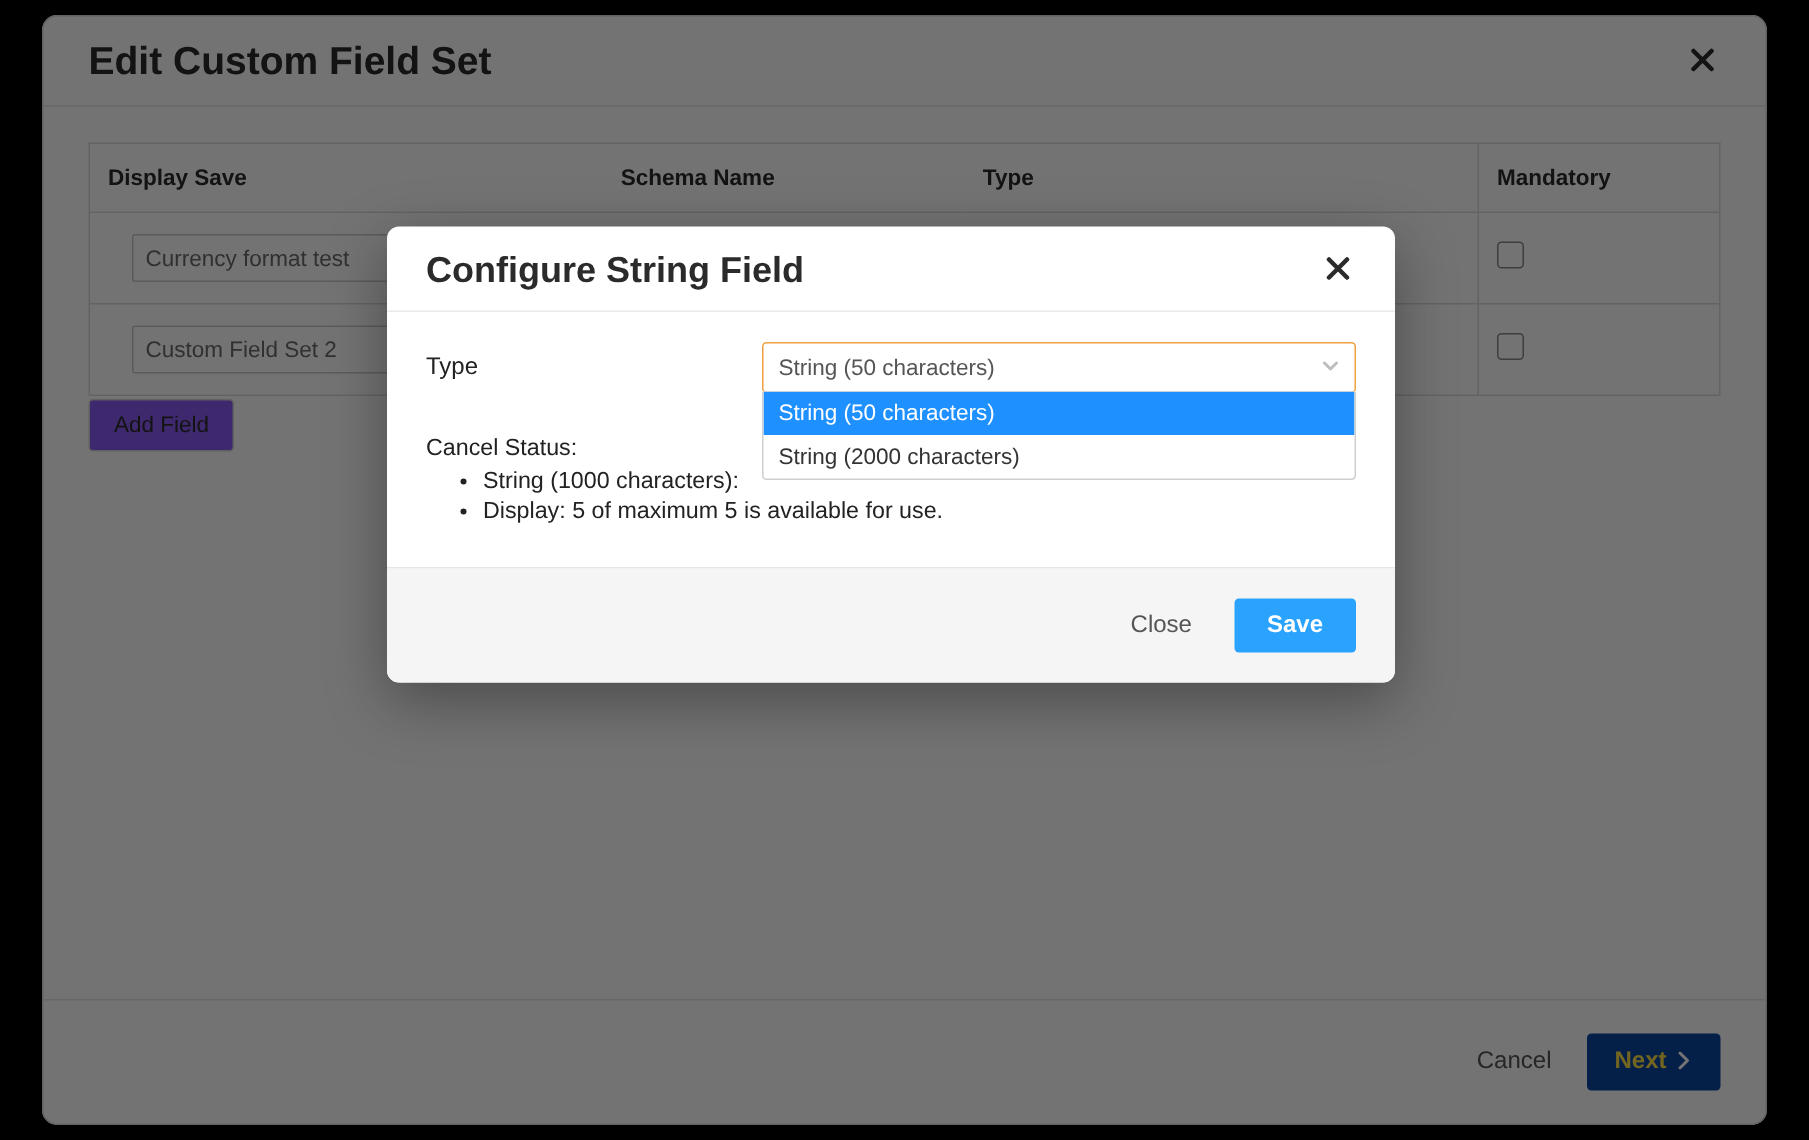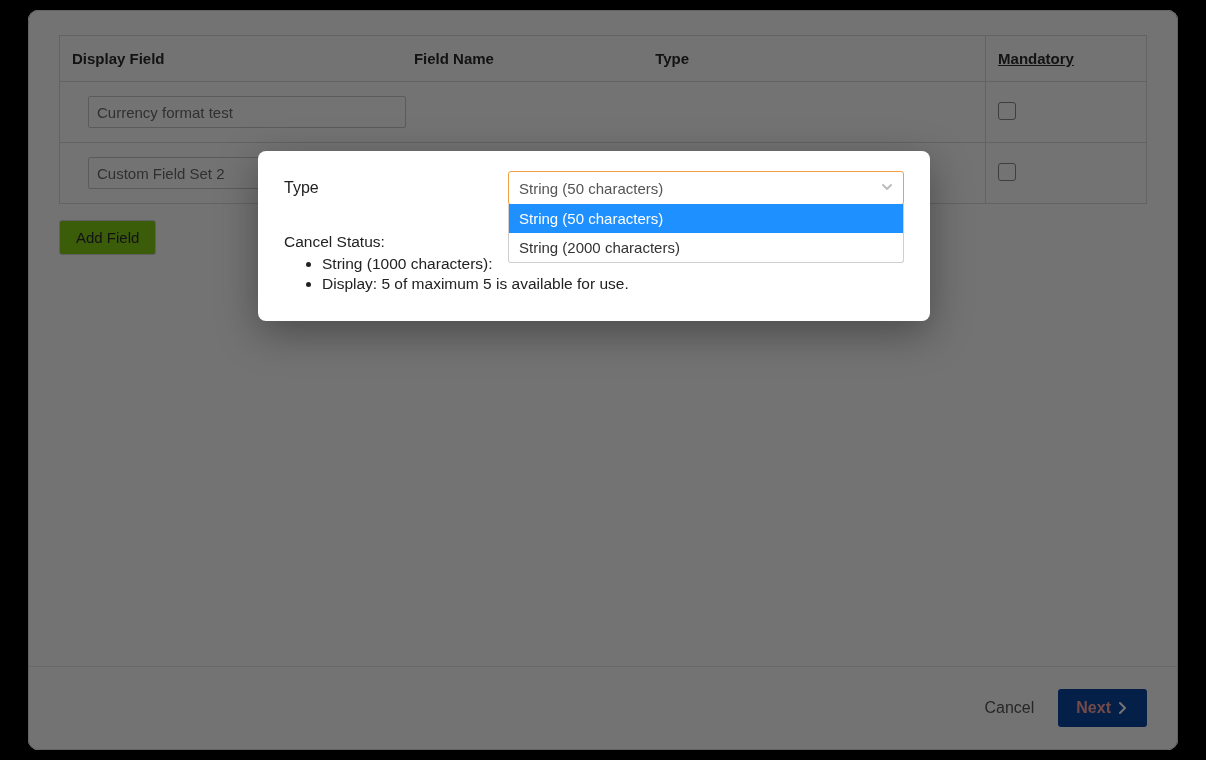"Edit Custom Field Set" div.outer-header { html: none -> <div> <div>Edit Custom Field Set</div> <div> <svg> <path></path> </svg> </div> </div> }
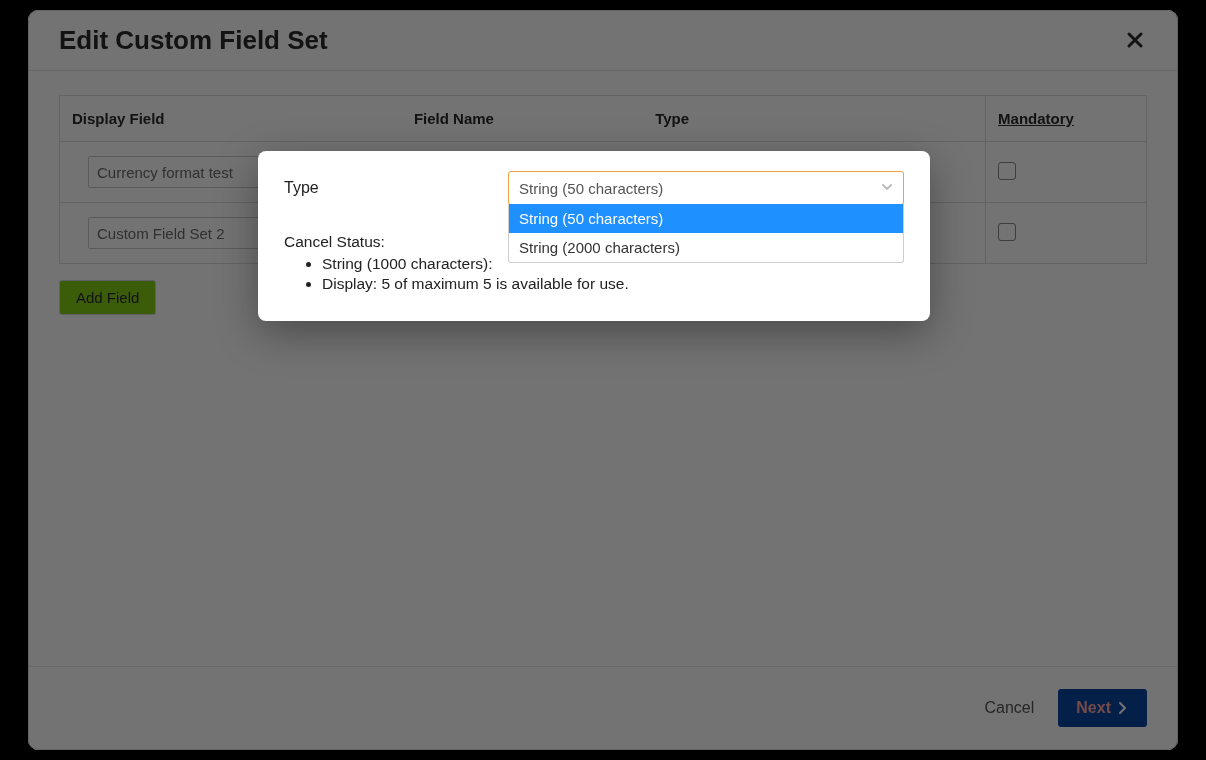"Display Field" th.col-display { text: Field -> Save }
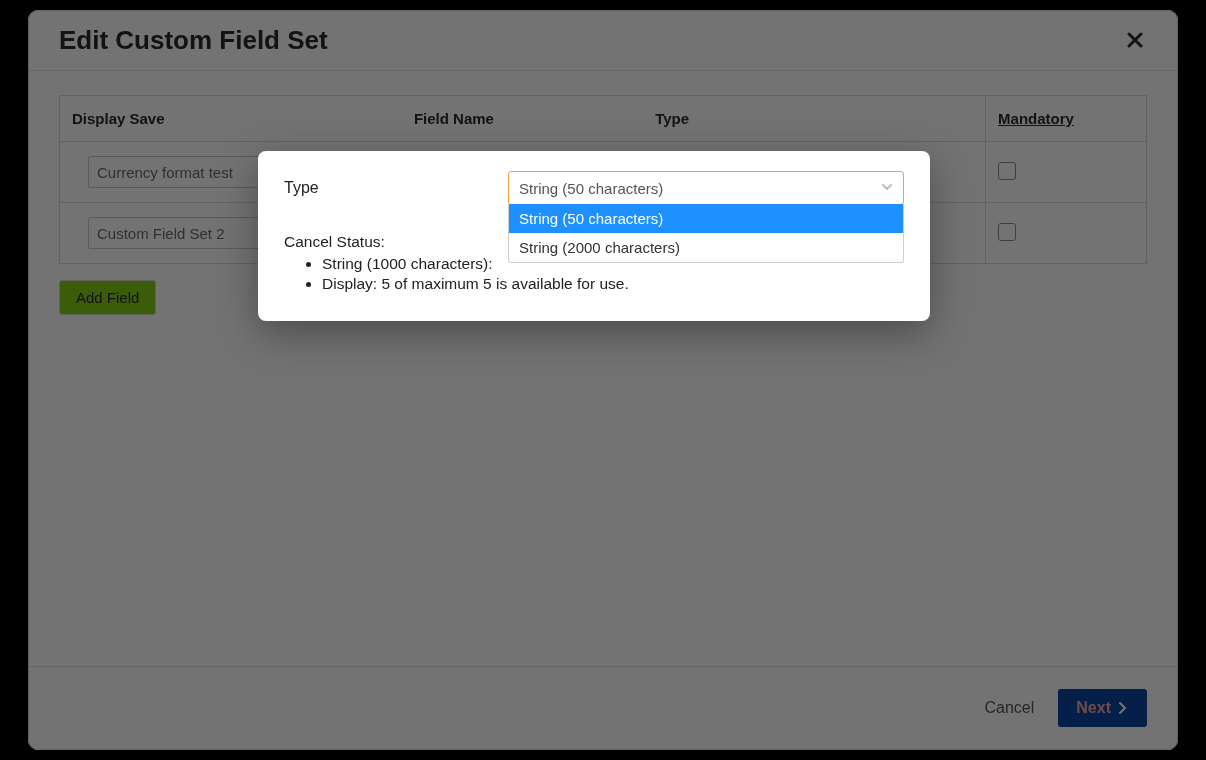"Field Name" th.col-schema { text: Field -> Schema }
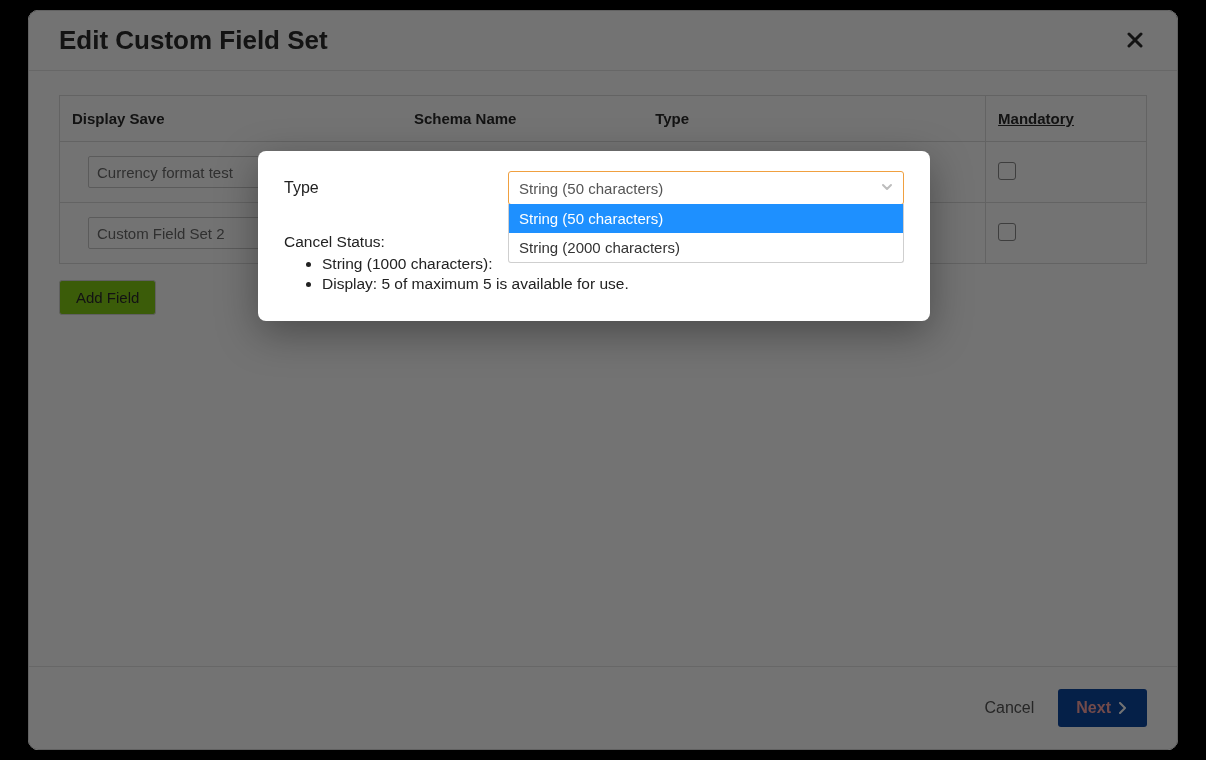"Mandatory" .col-mand { text-decoration: underline -> none }
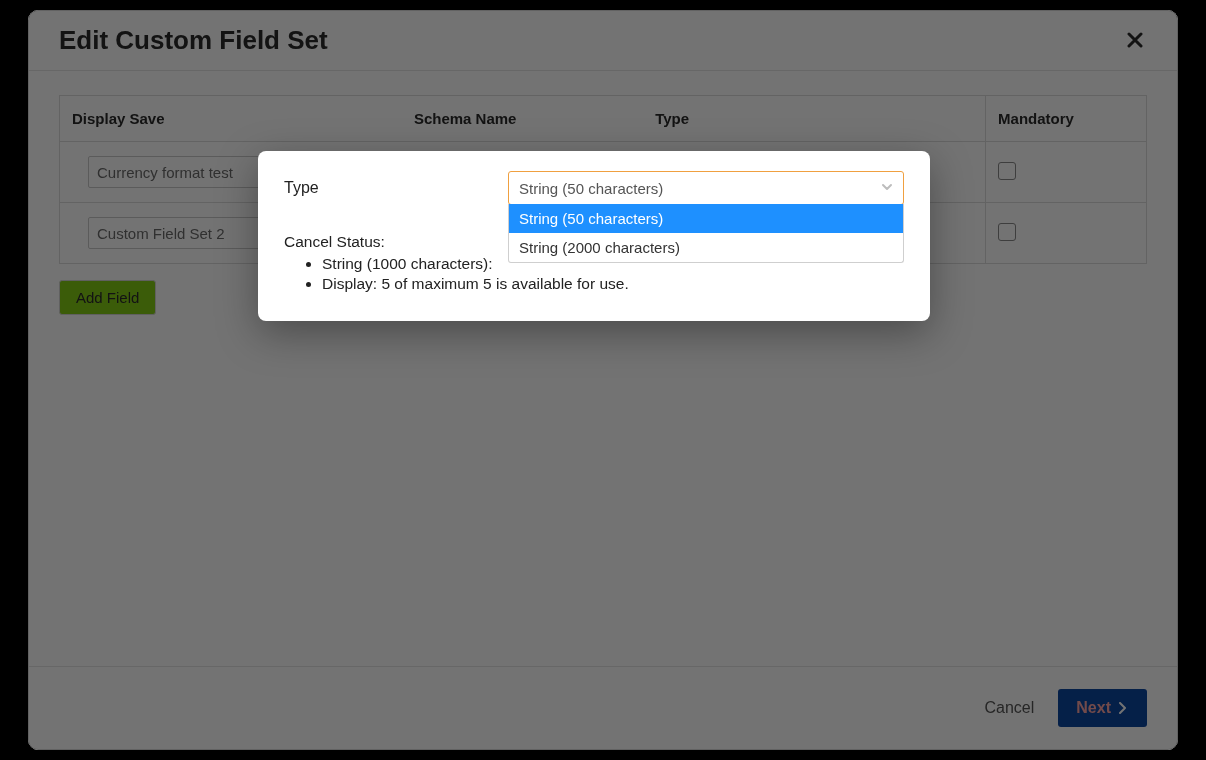"Configure String Field" div.inner-header { html: none -> <div> <div>Configure String Field</div> <div> <svg> <path></path> </svg> </div> </div> }
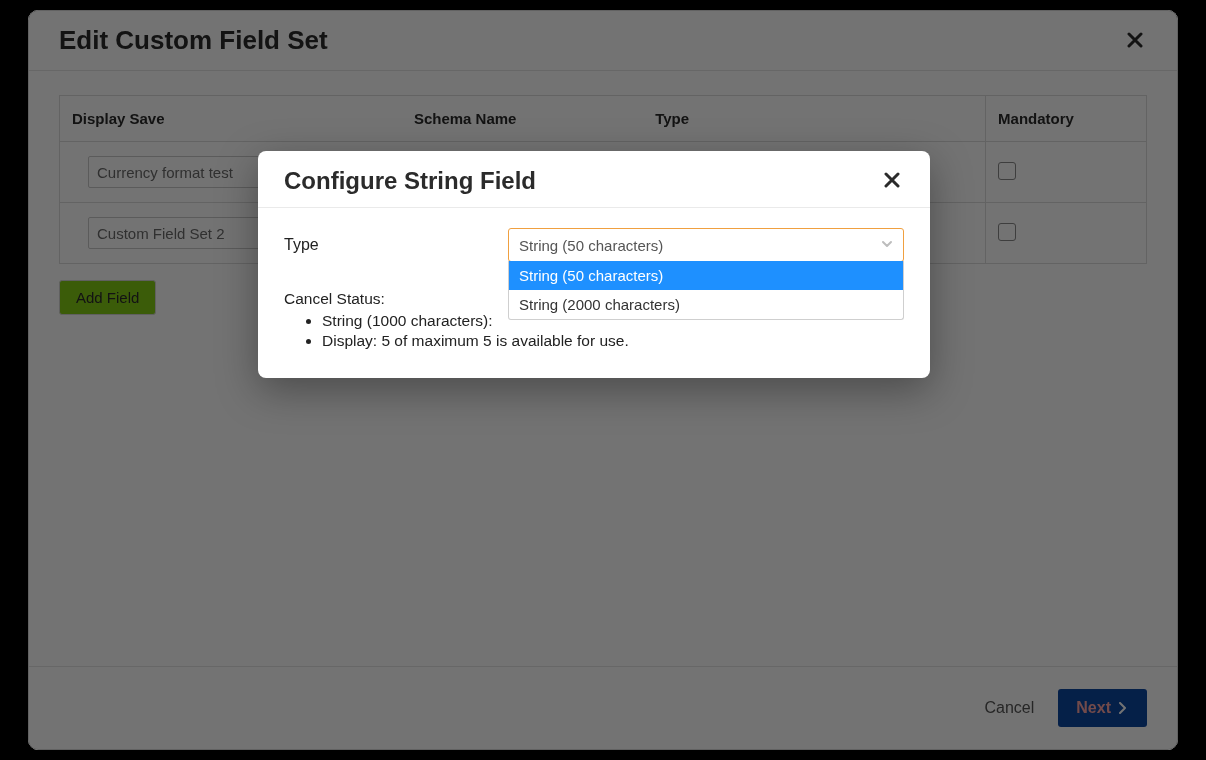"Add Field" .add-field-btn { background: #84cc16 -> #8b5cf6; margin-top: 16px -> 2px }
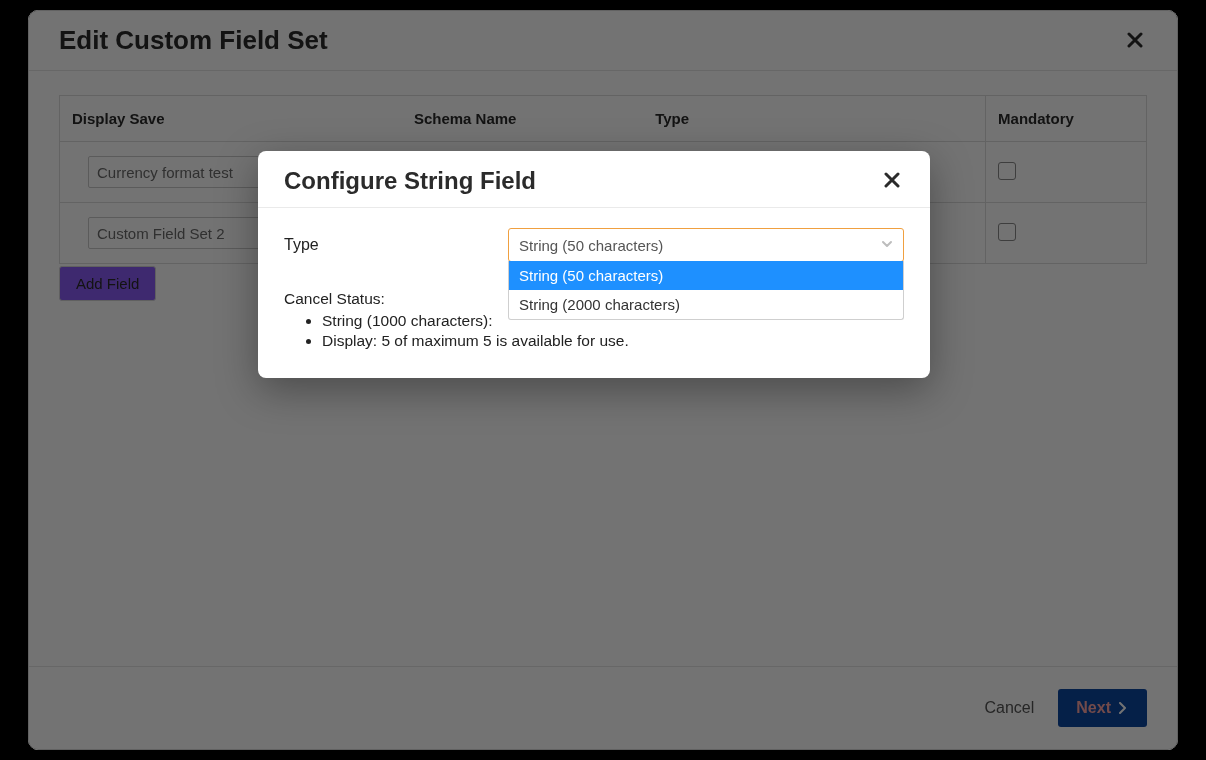"Close" div.inner-footer { html: none -> <div> <button>Close</button> <button>Save</button> </div> }
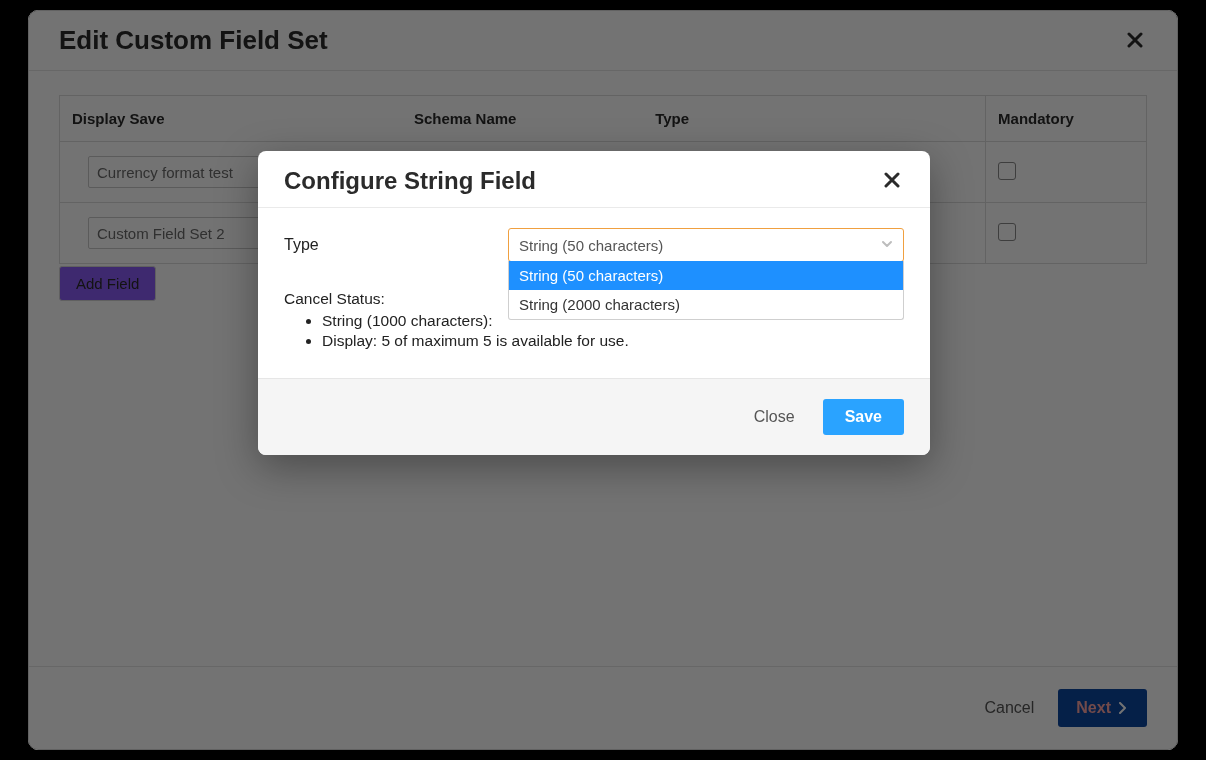"Next" .btn-primary-dark { color: #fca5a5 -> #fde047 }
